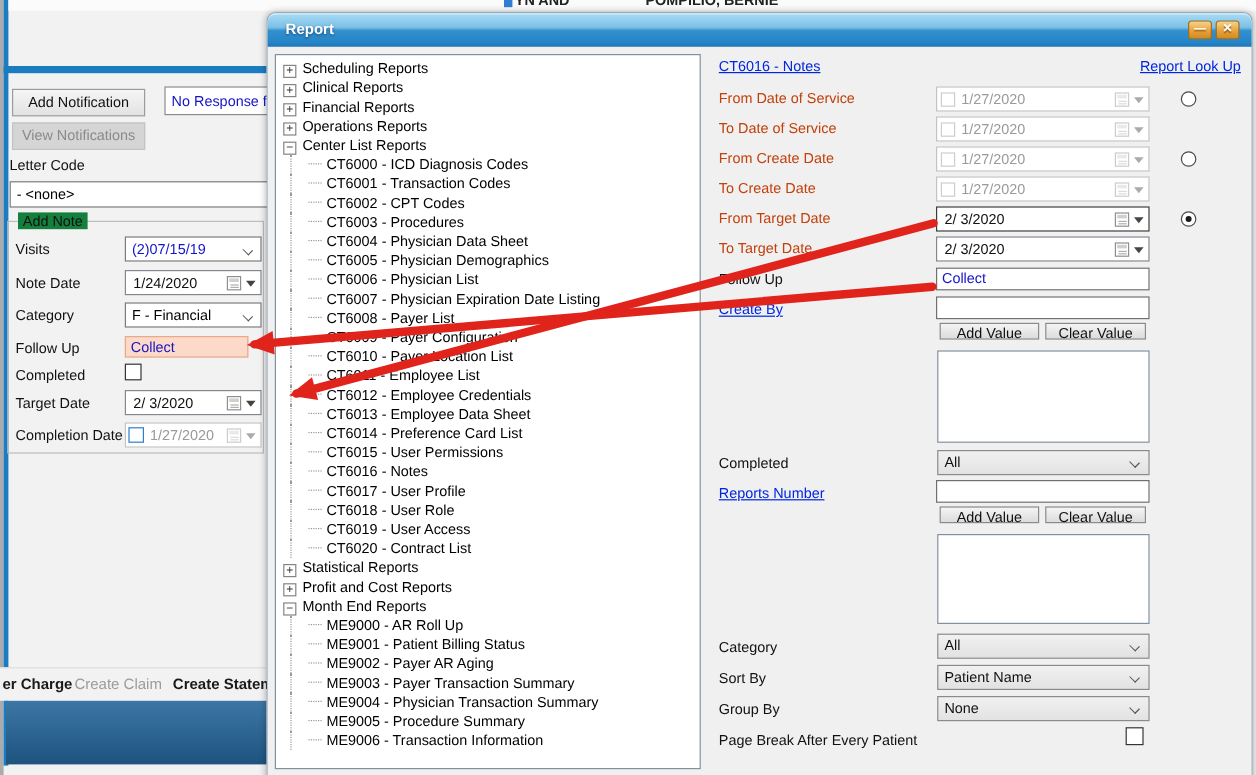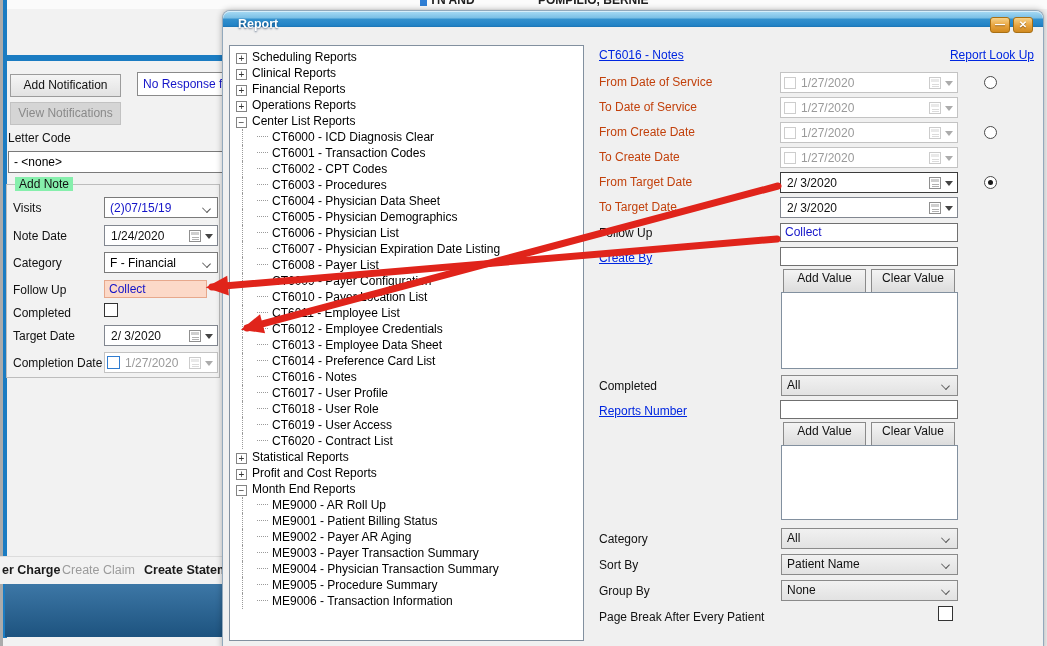"Report" .titlebar { height: 16px -> 28px }
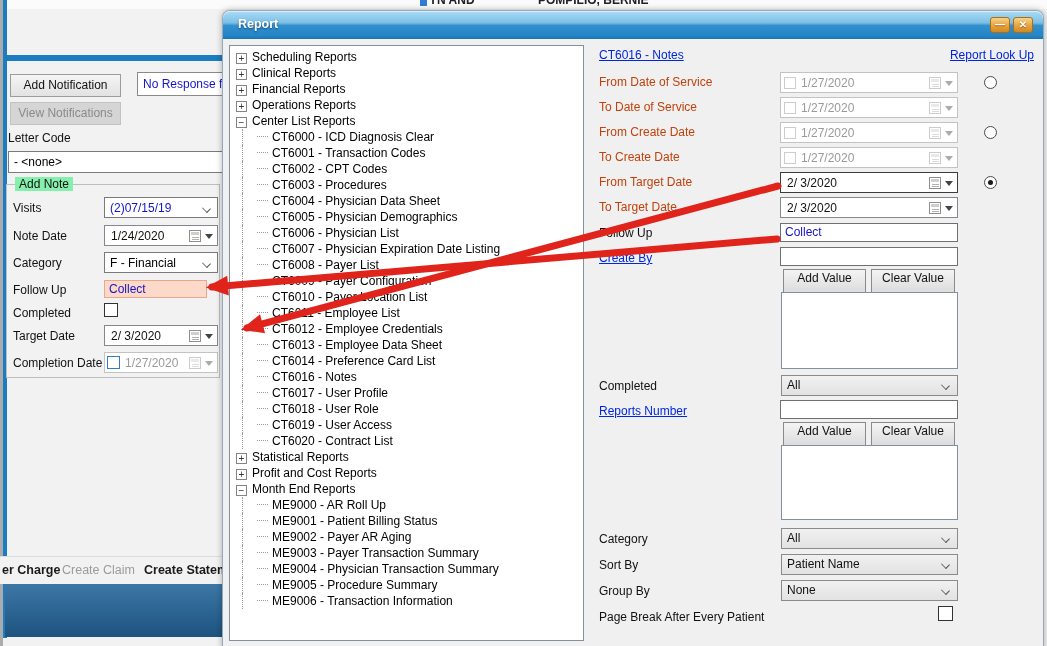"CT6000 - ICD Diagnosis Clear" span.tree-label { text: Clear -> Codes }
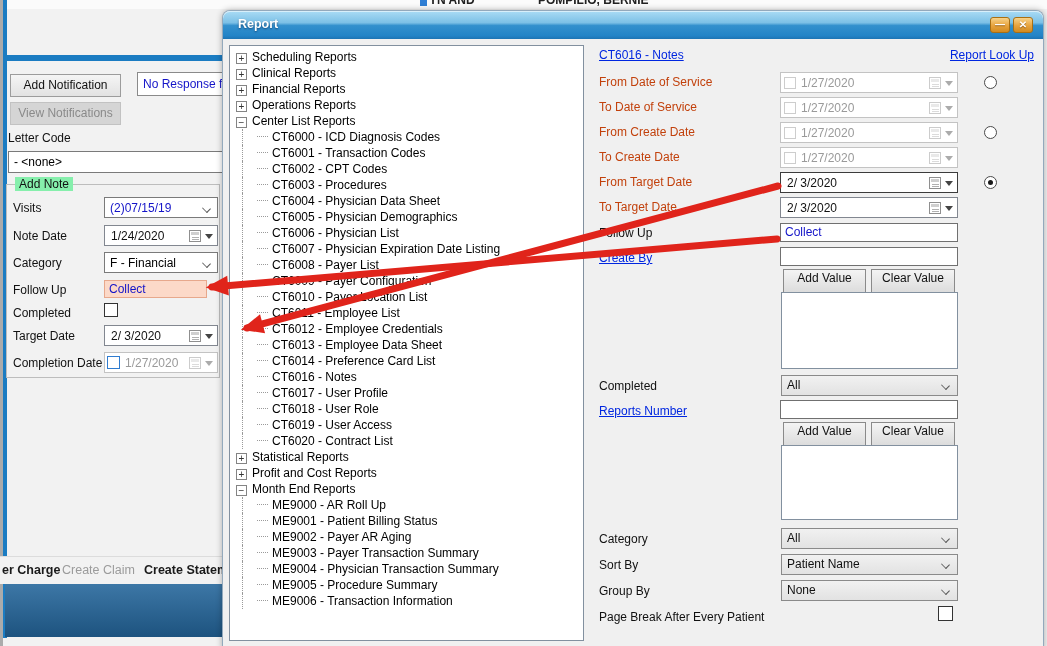"Add Note" .groupbox > .gb-title { background: #86efac -> #15803d }
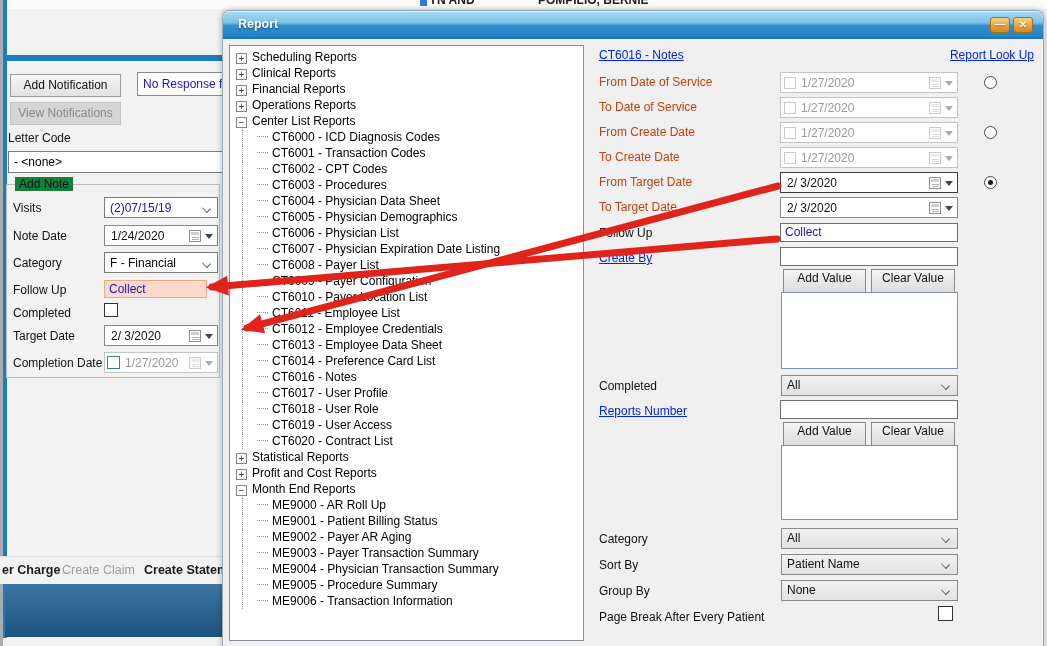"Add Value" .pushbtn { height: 24px -> 14px }
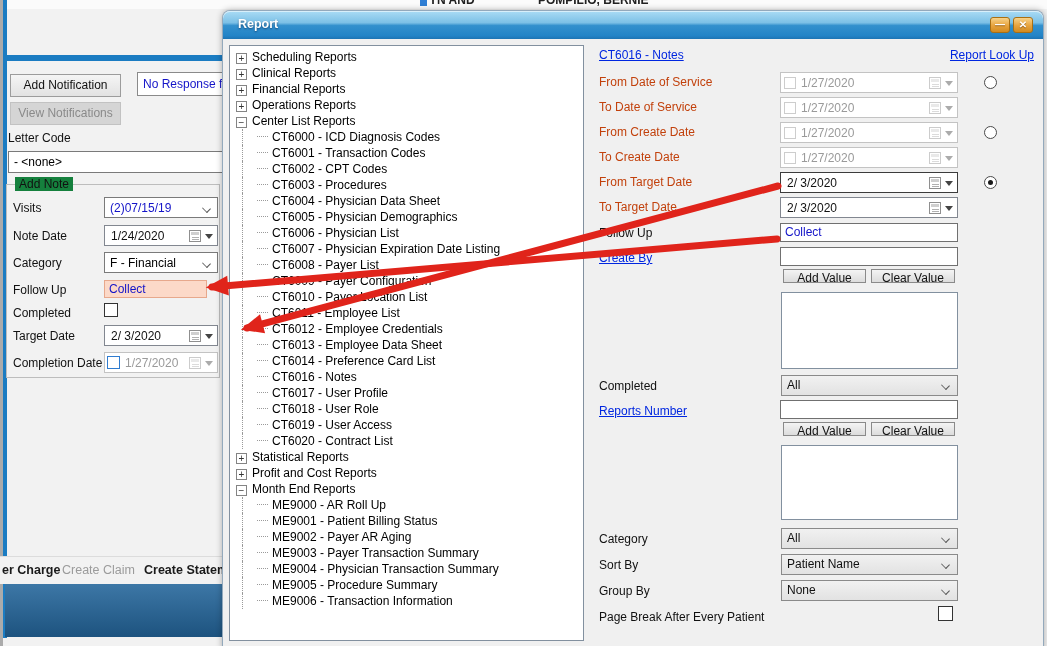"CT6015 - User Permissions" div.tree-row { html: none -> <div><span></span><span>CT6015 - User Permissions</span></div> }
